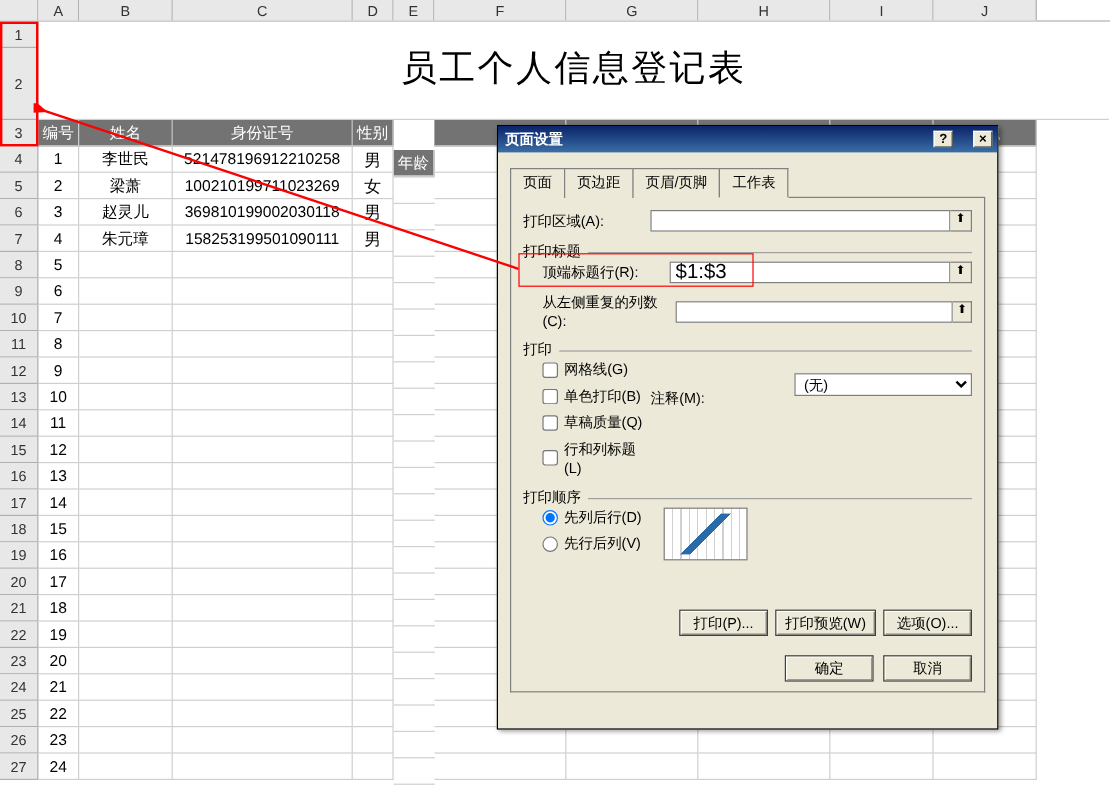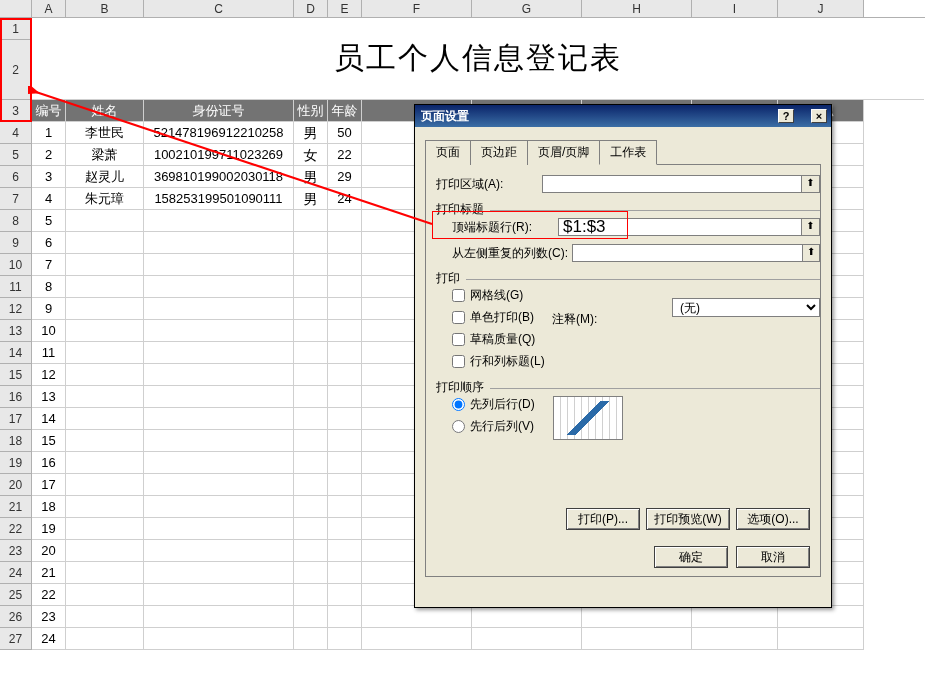"年龄" .c-E { margin-top: none -> 25px }
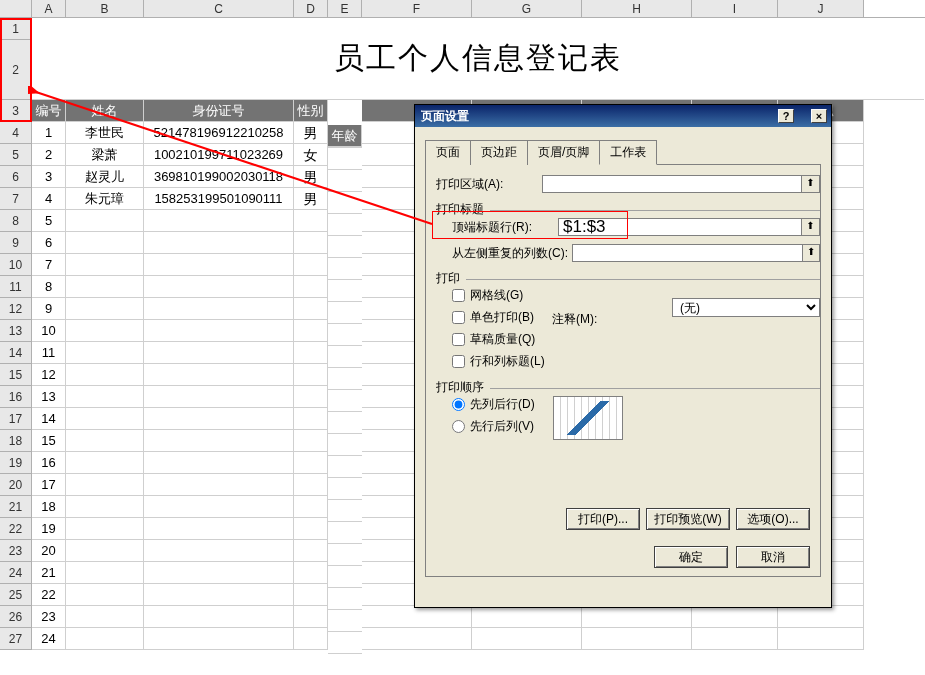"打印区域(A):" .tab-panel { padding: 10px 0 14px 10px -> 10px 10px 14px 10px }
